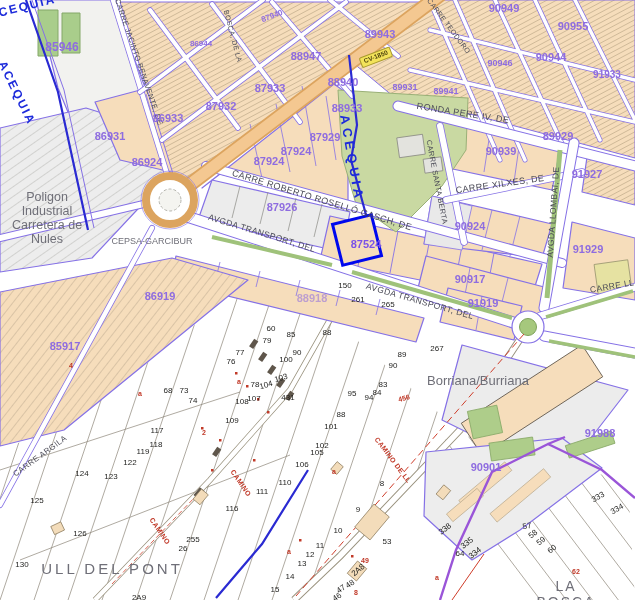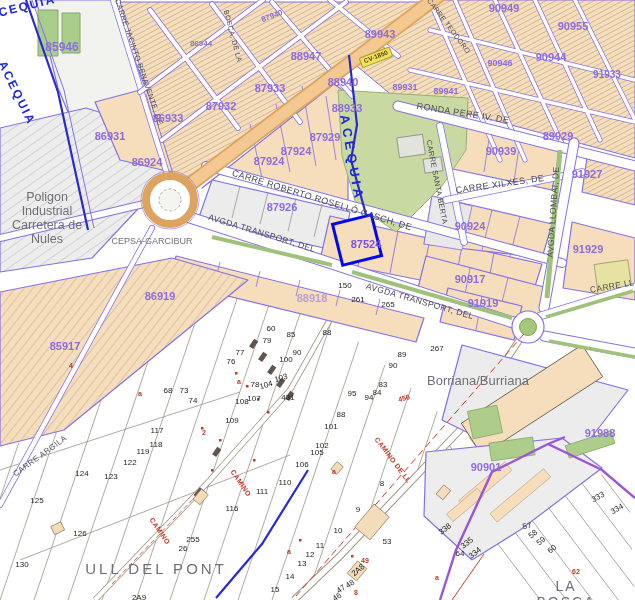"ULL DEL PONT" span.lbl { margin-left: 44px -> none }
